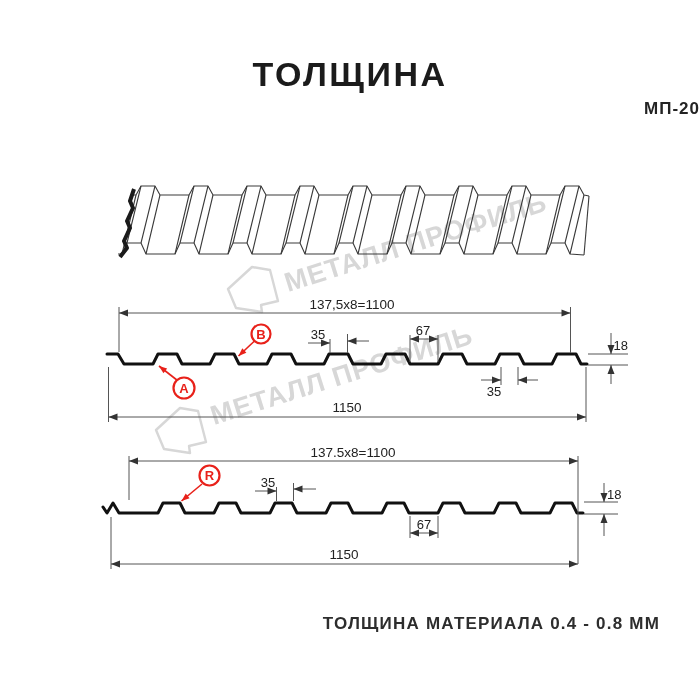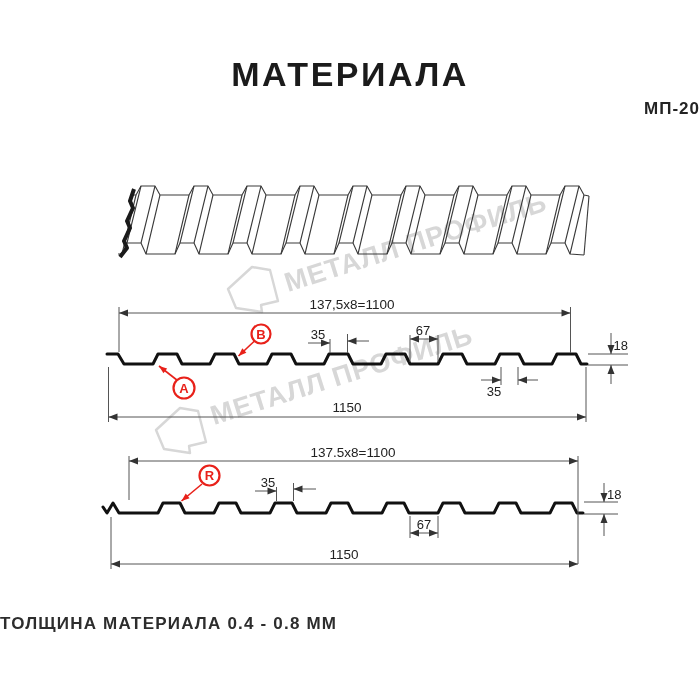"МАТЕРИАЛА" div.page-title { text: МАТЕРИАЛА -> ТОЛЩИНА }
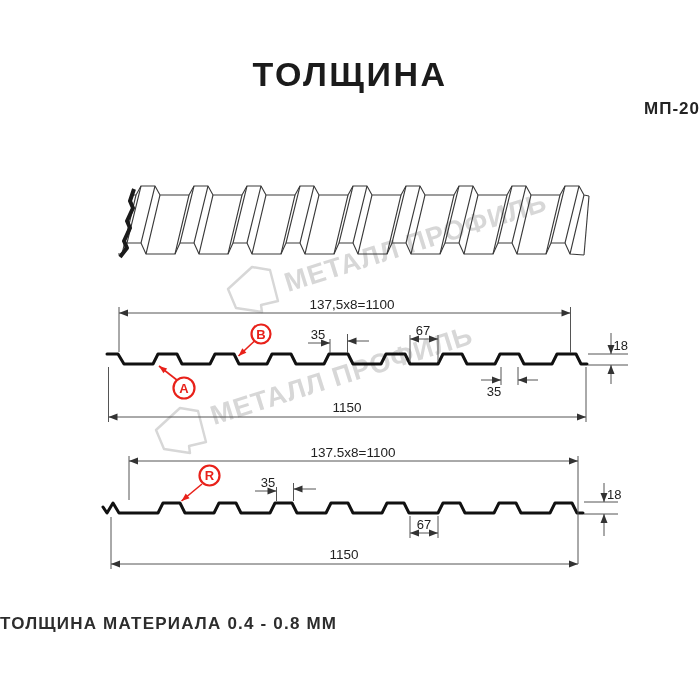"ТОЛЩИНА МАТЕРИАЛА 0.4 - 0.8" .footer-note { text-align: left -> right }
